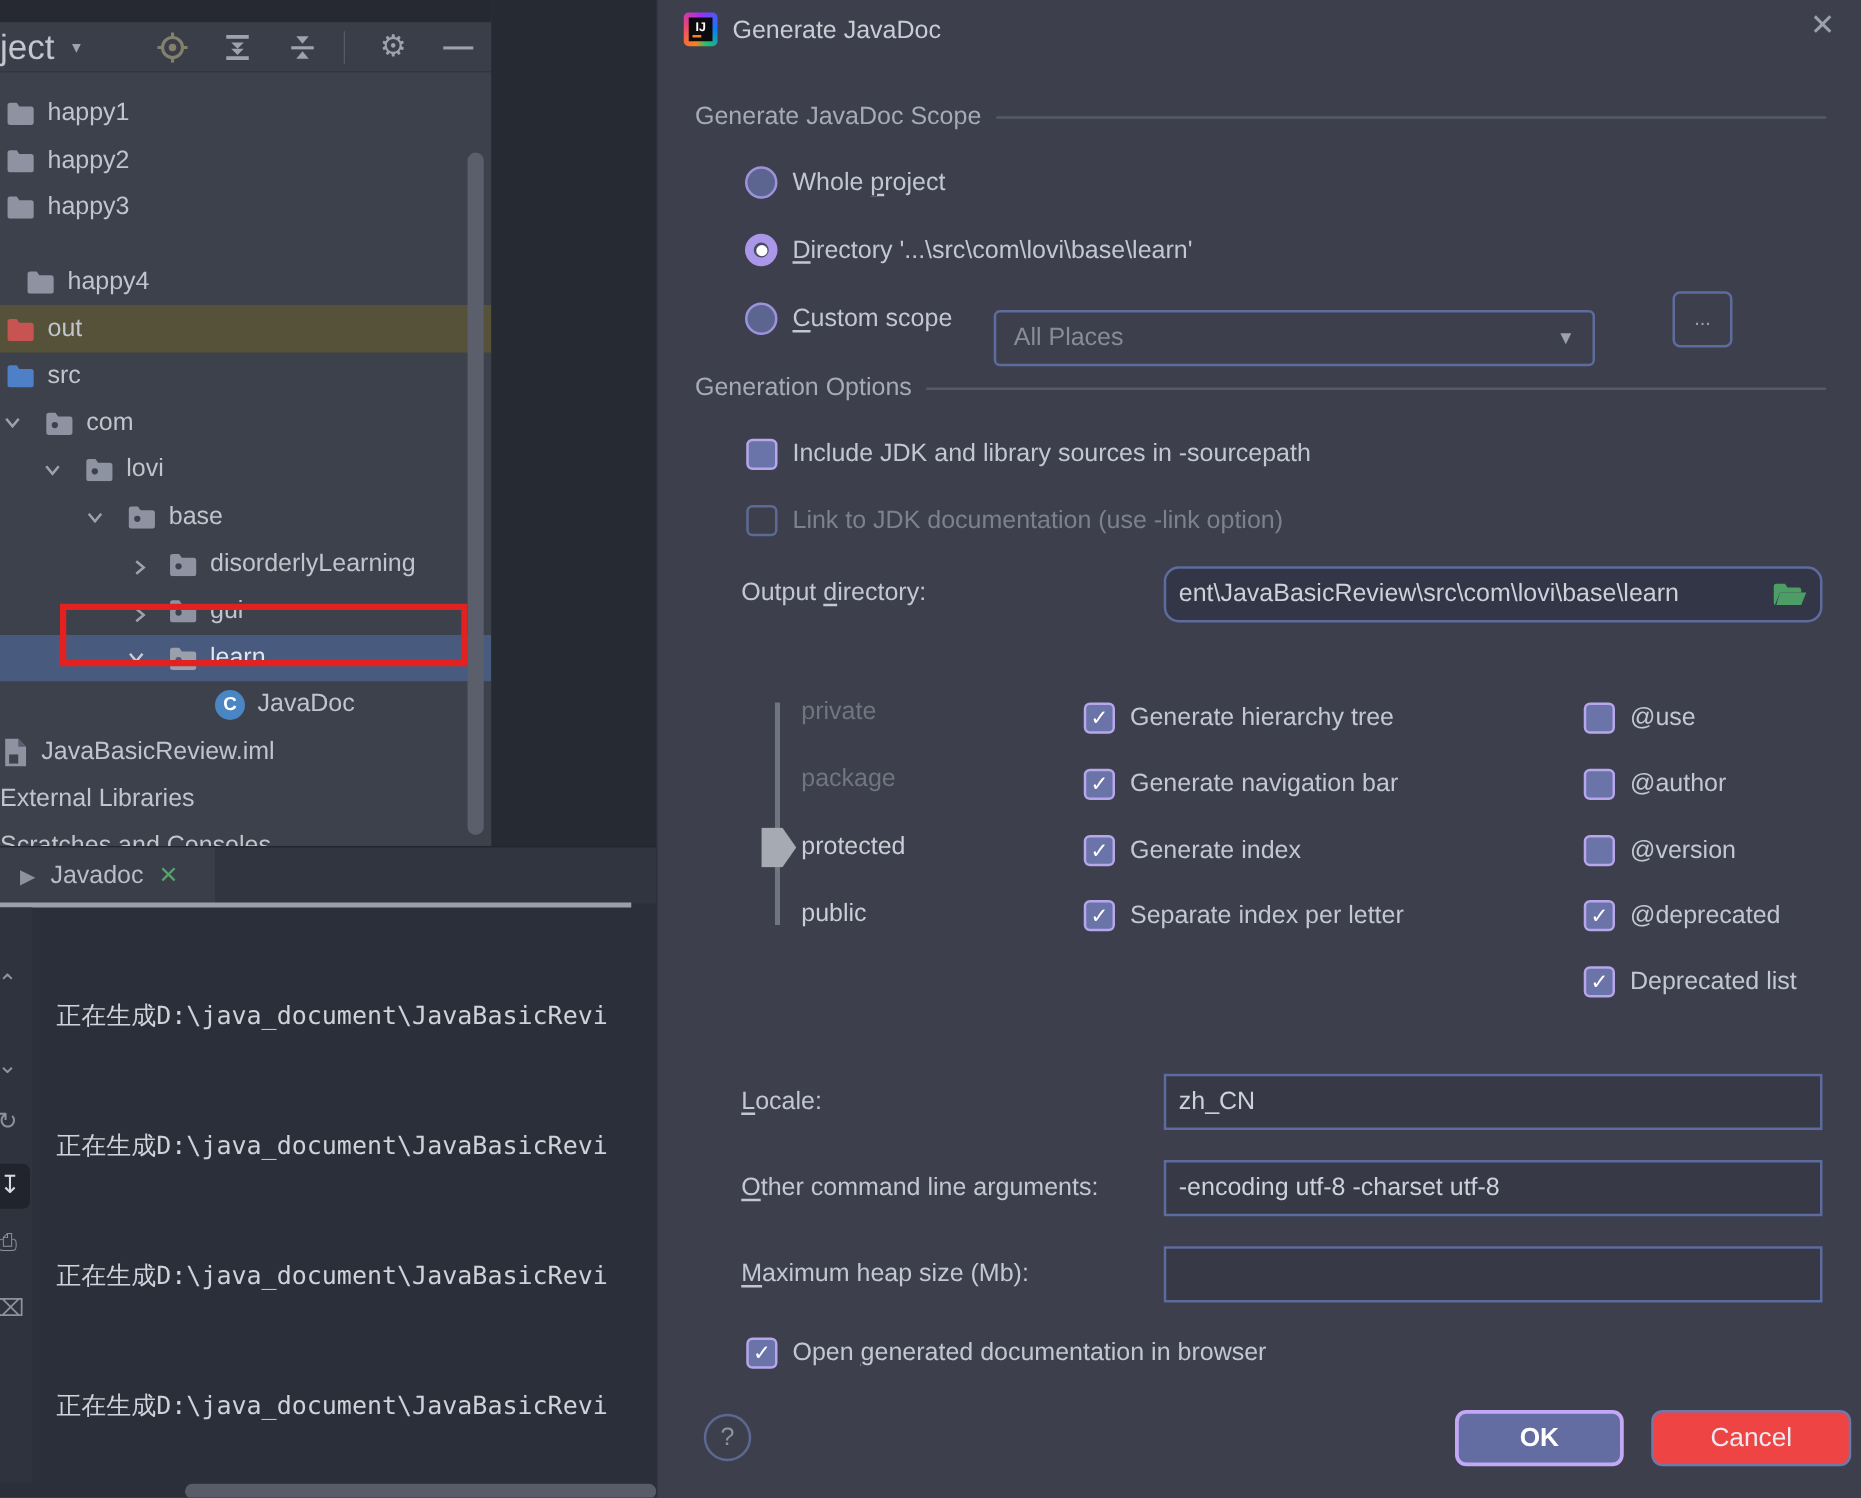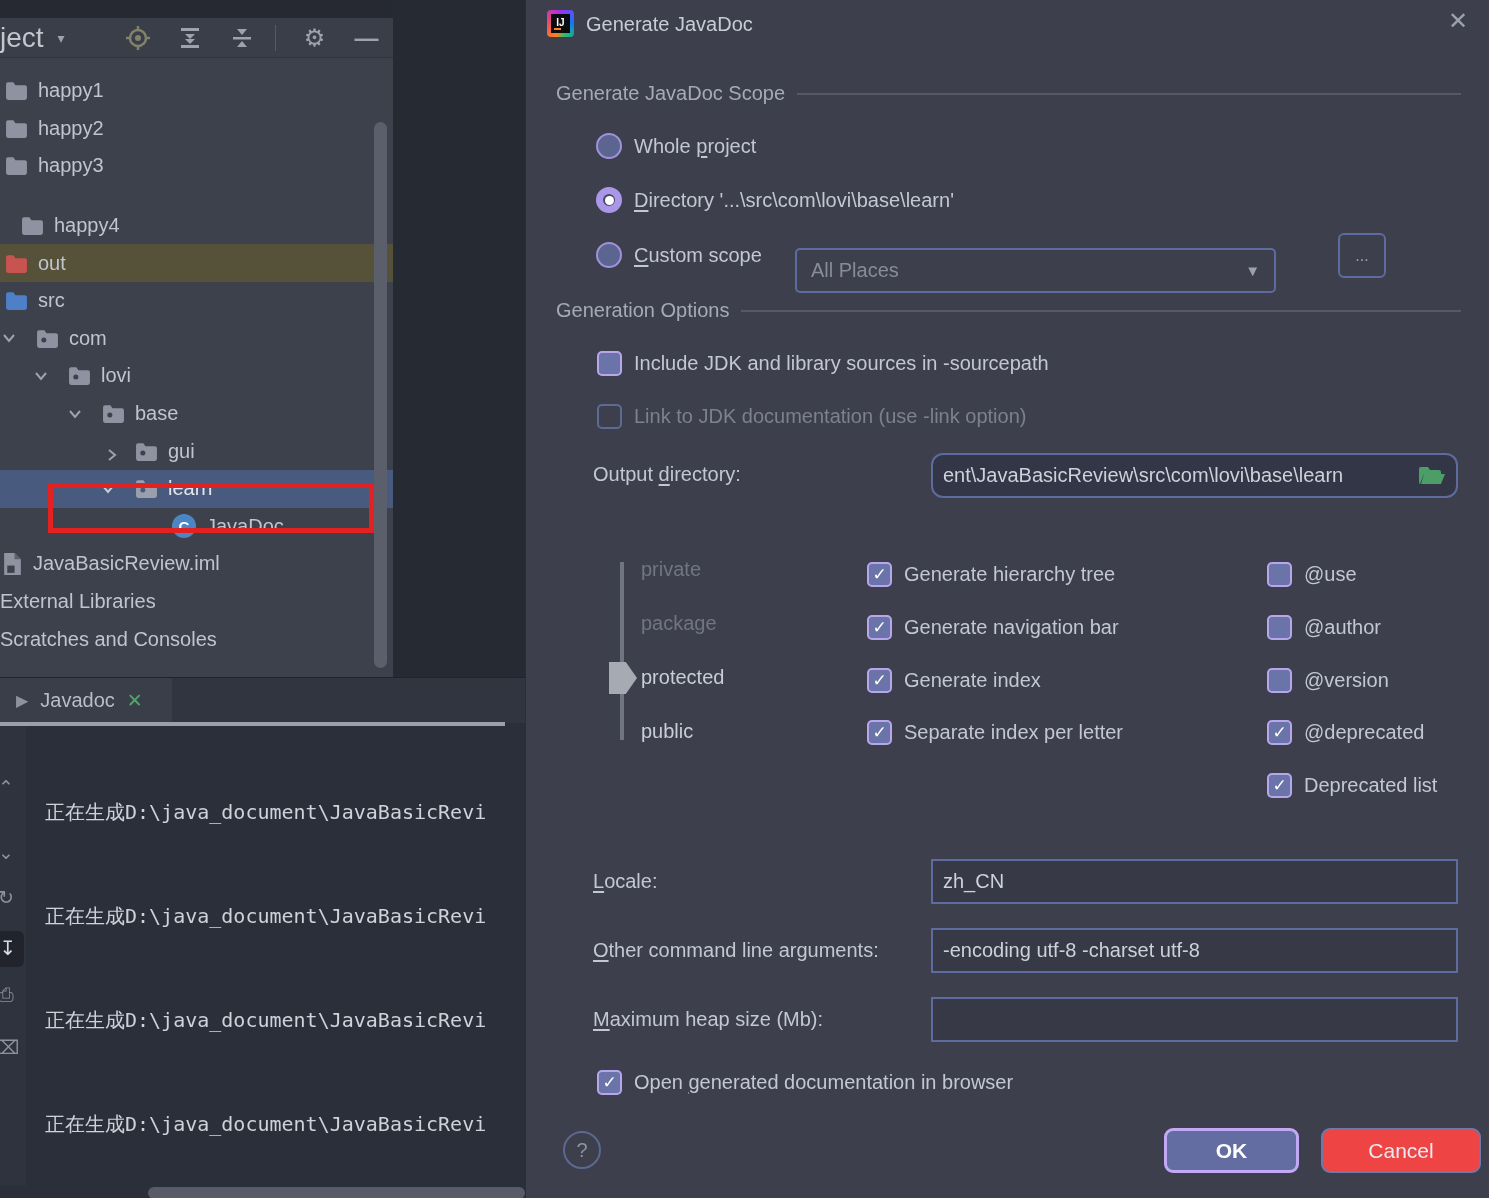"disorderlyLearning" div.tree-row { html: none -> <div> <span><svg> <path></path> </svg></span> <span> <svg> <path></path> <circle></circle> </svg> </span> <span>disorderlyLearning</span> </div> }
